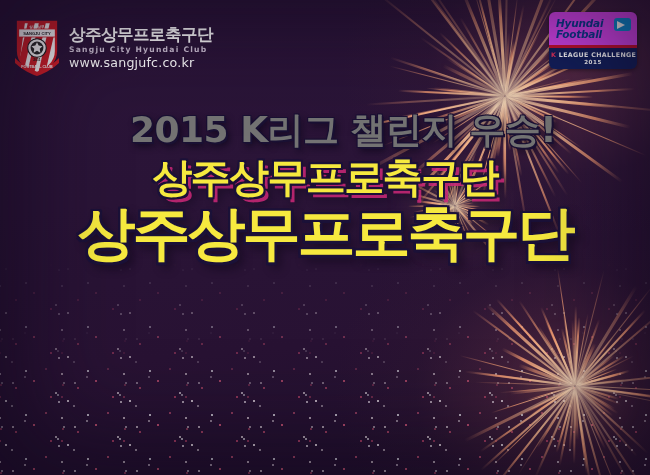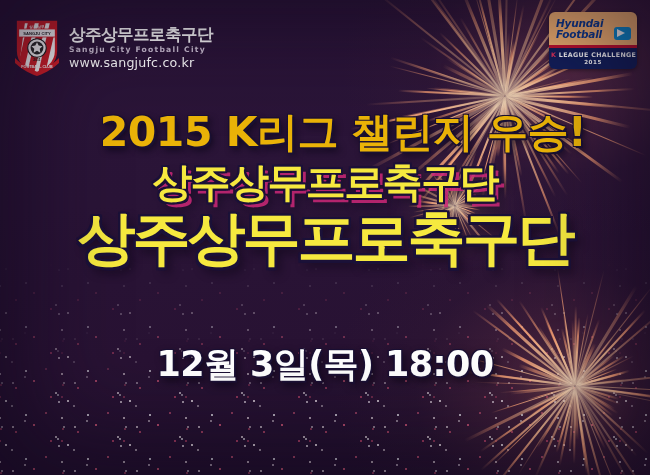"Hyundai" .sponsor-top { align-items: flex-end -> flex-start; background: #fdba74 -> #d946ef }
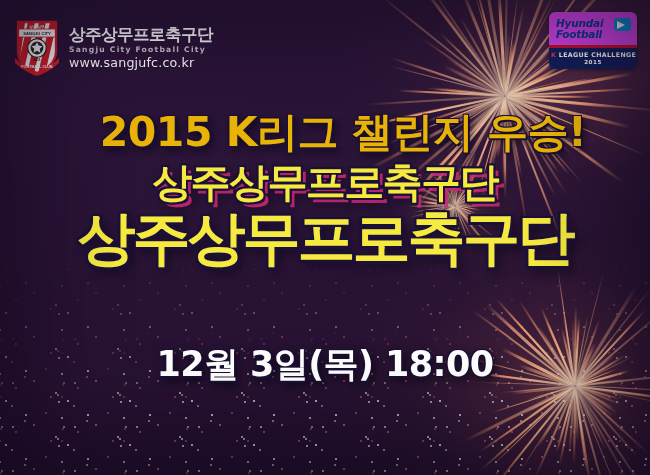"Sangju City Football City" div.logo-en { text: Football City -> Hyundai Club }
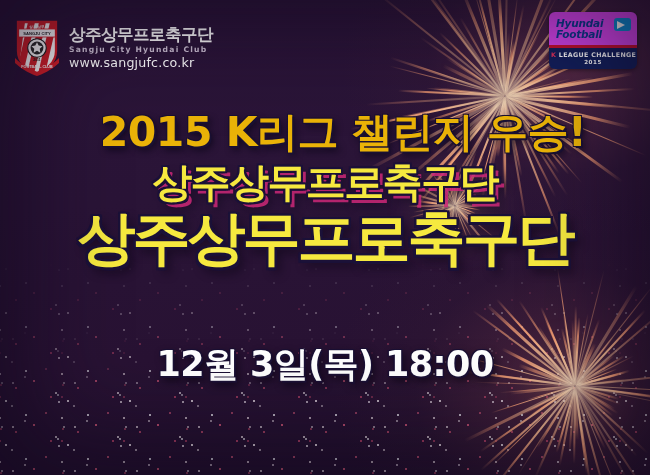"2015 K리그 챌린지 우승!" .line-1 { color: #eab308 -> #737373; font-size: 41px -> 36px }
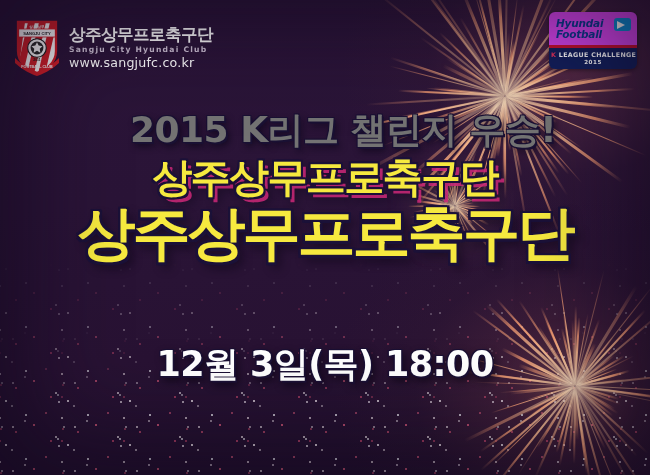"12월 3일(목) 18:00" div.line { html: <div>12월 3일(목) 18:00</div> -> none }
